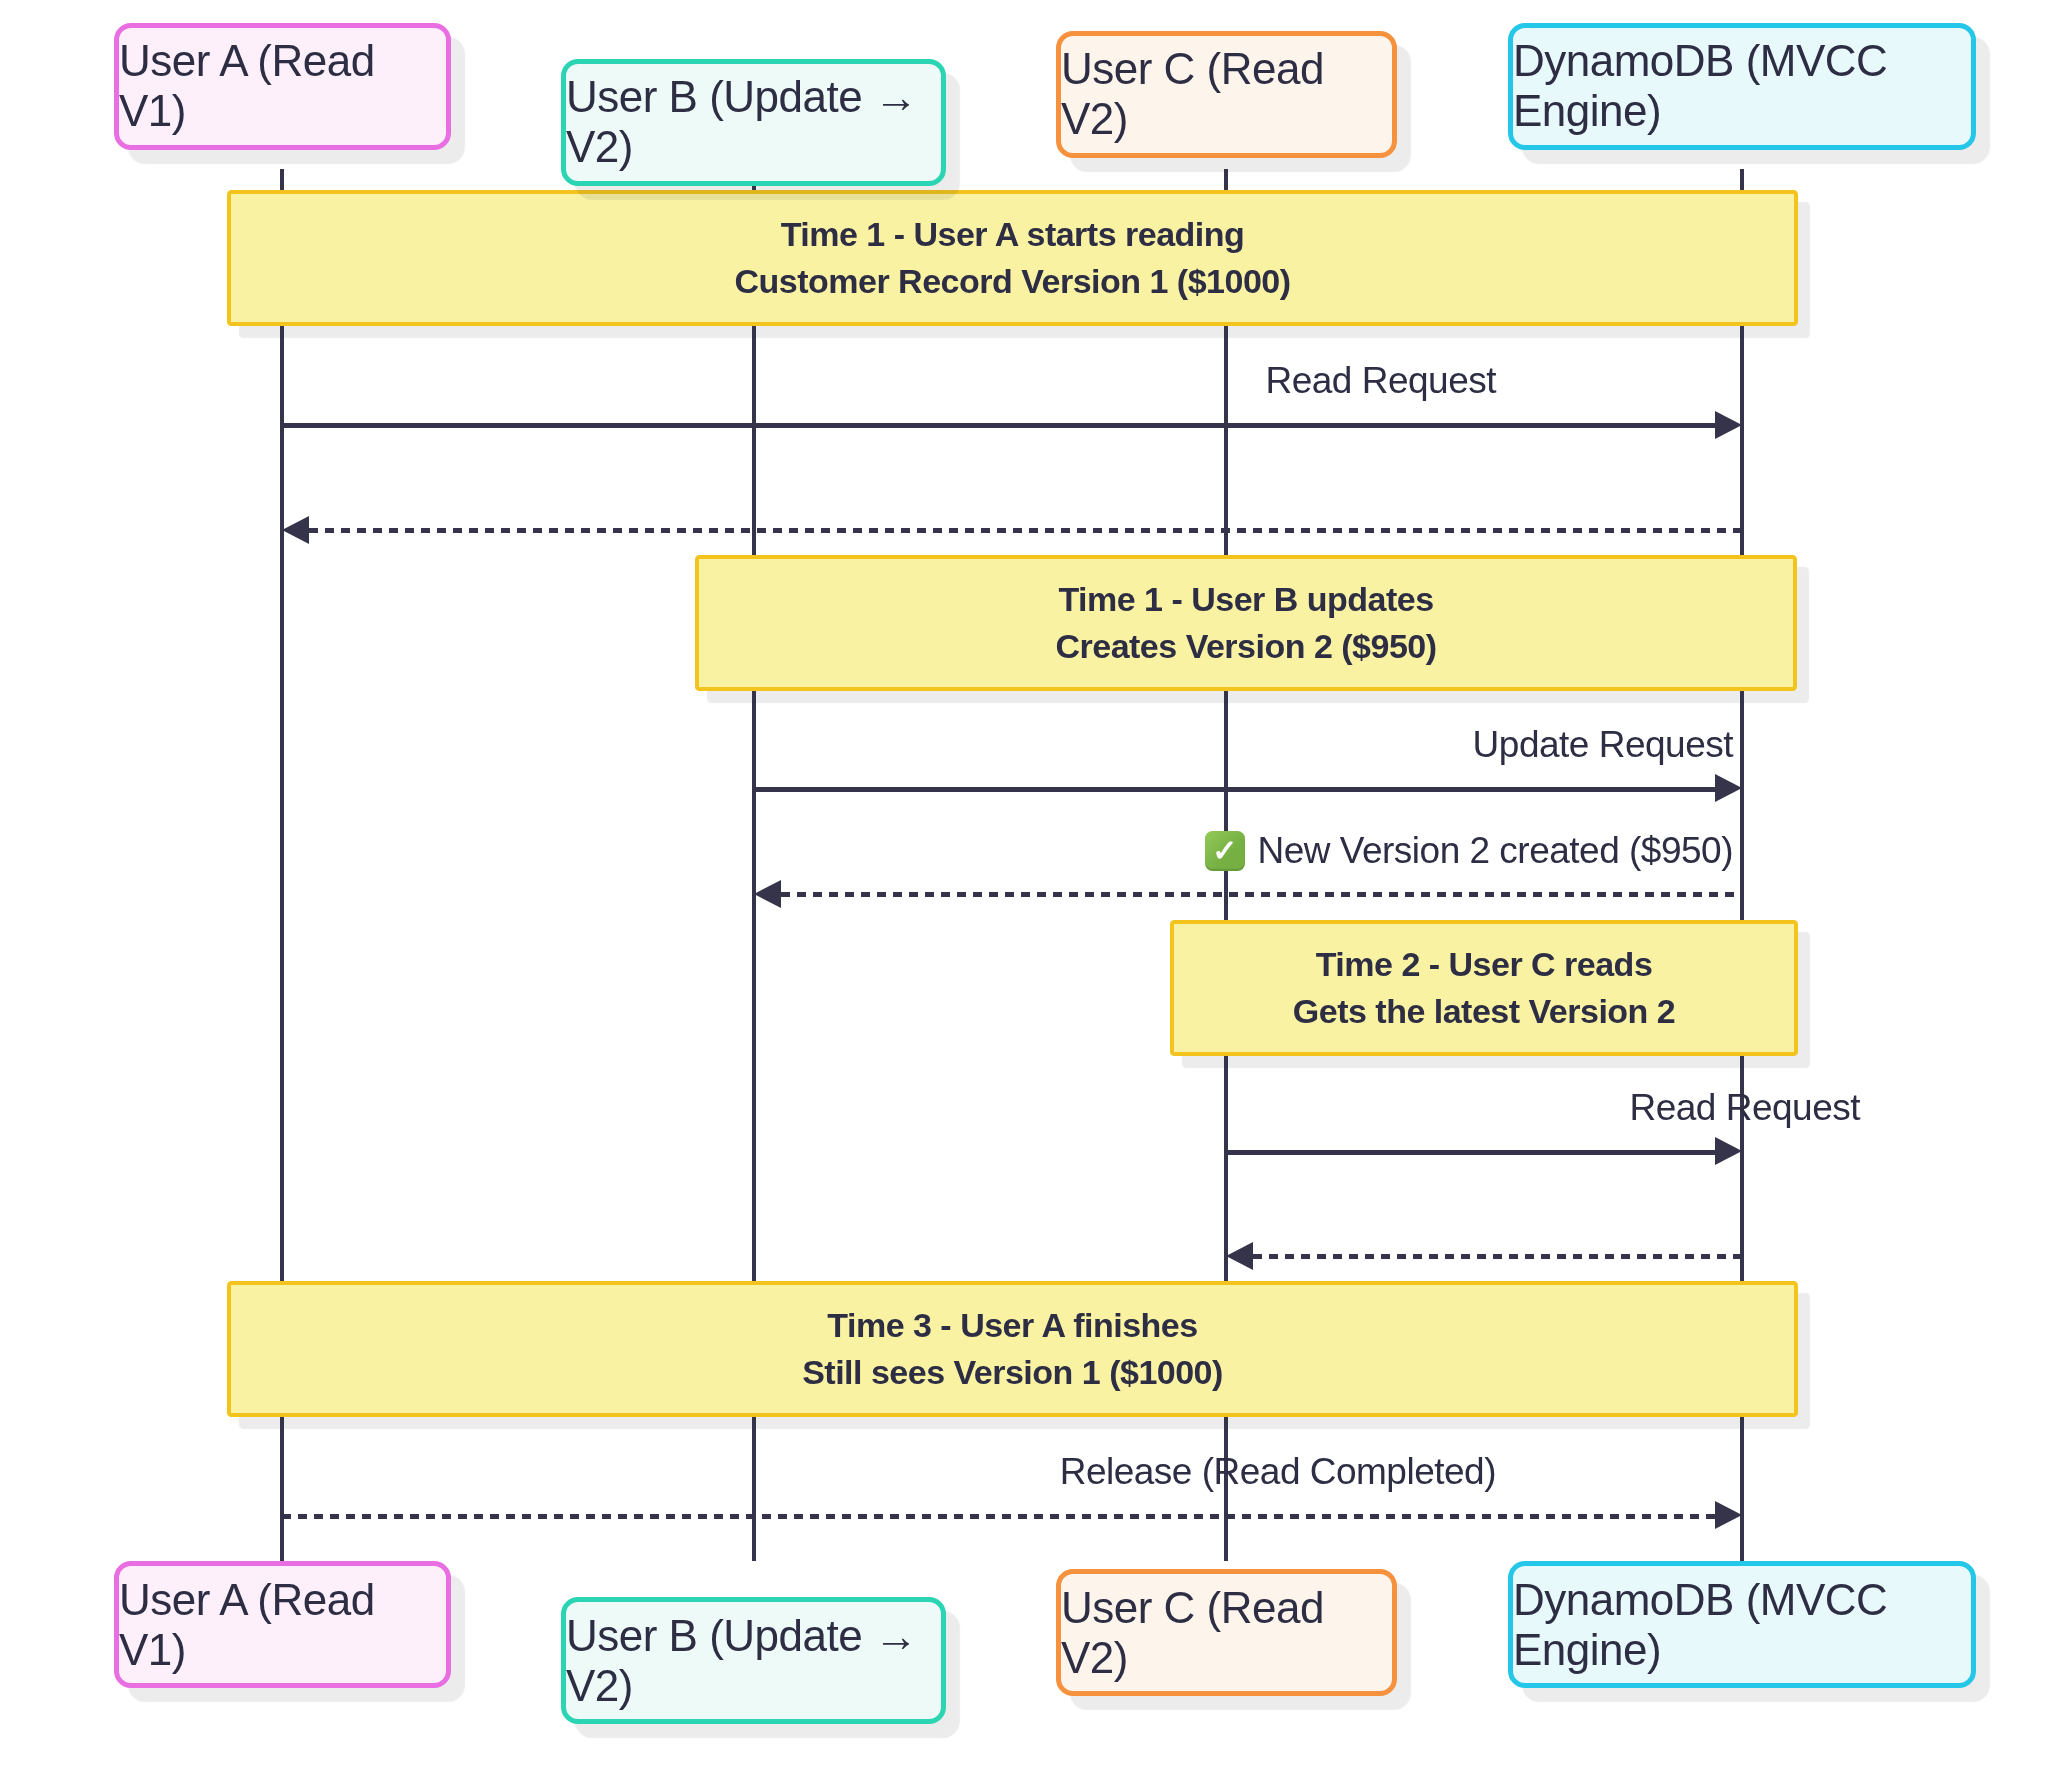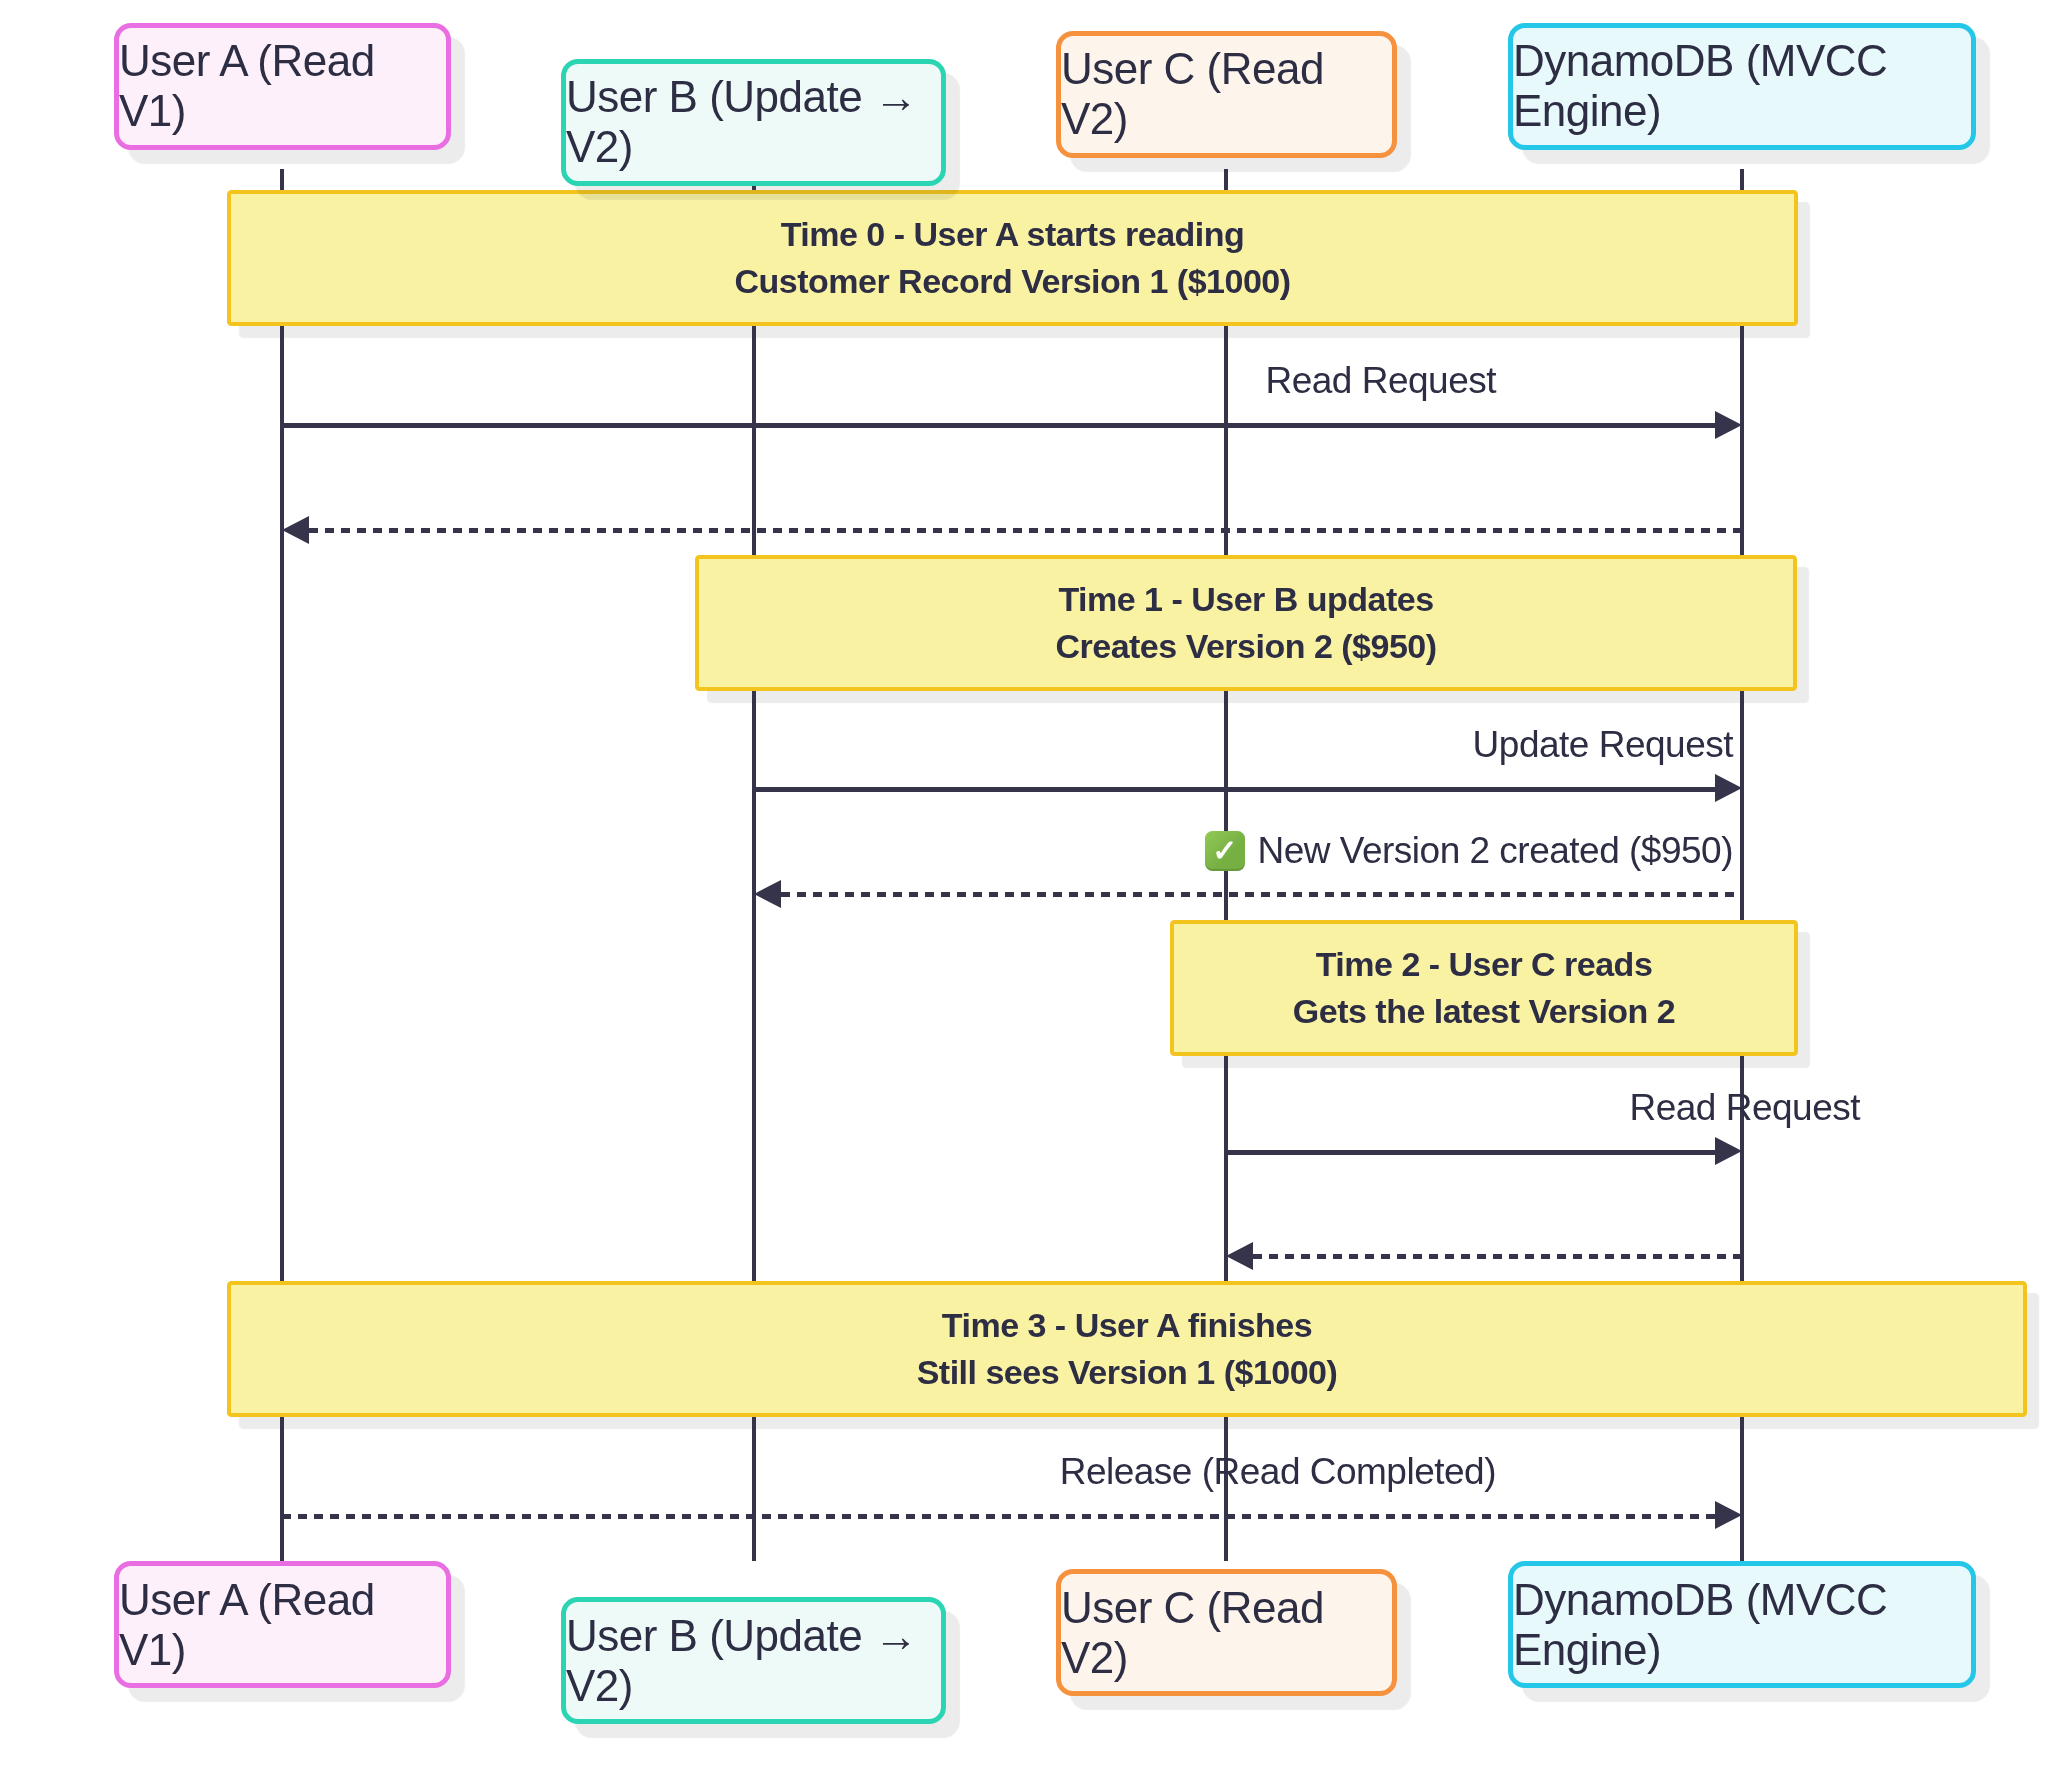"Time 0 - User A" span { text: 0 -> 1 }
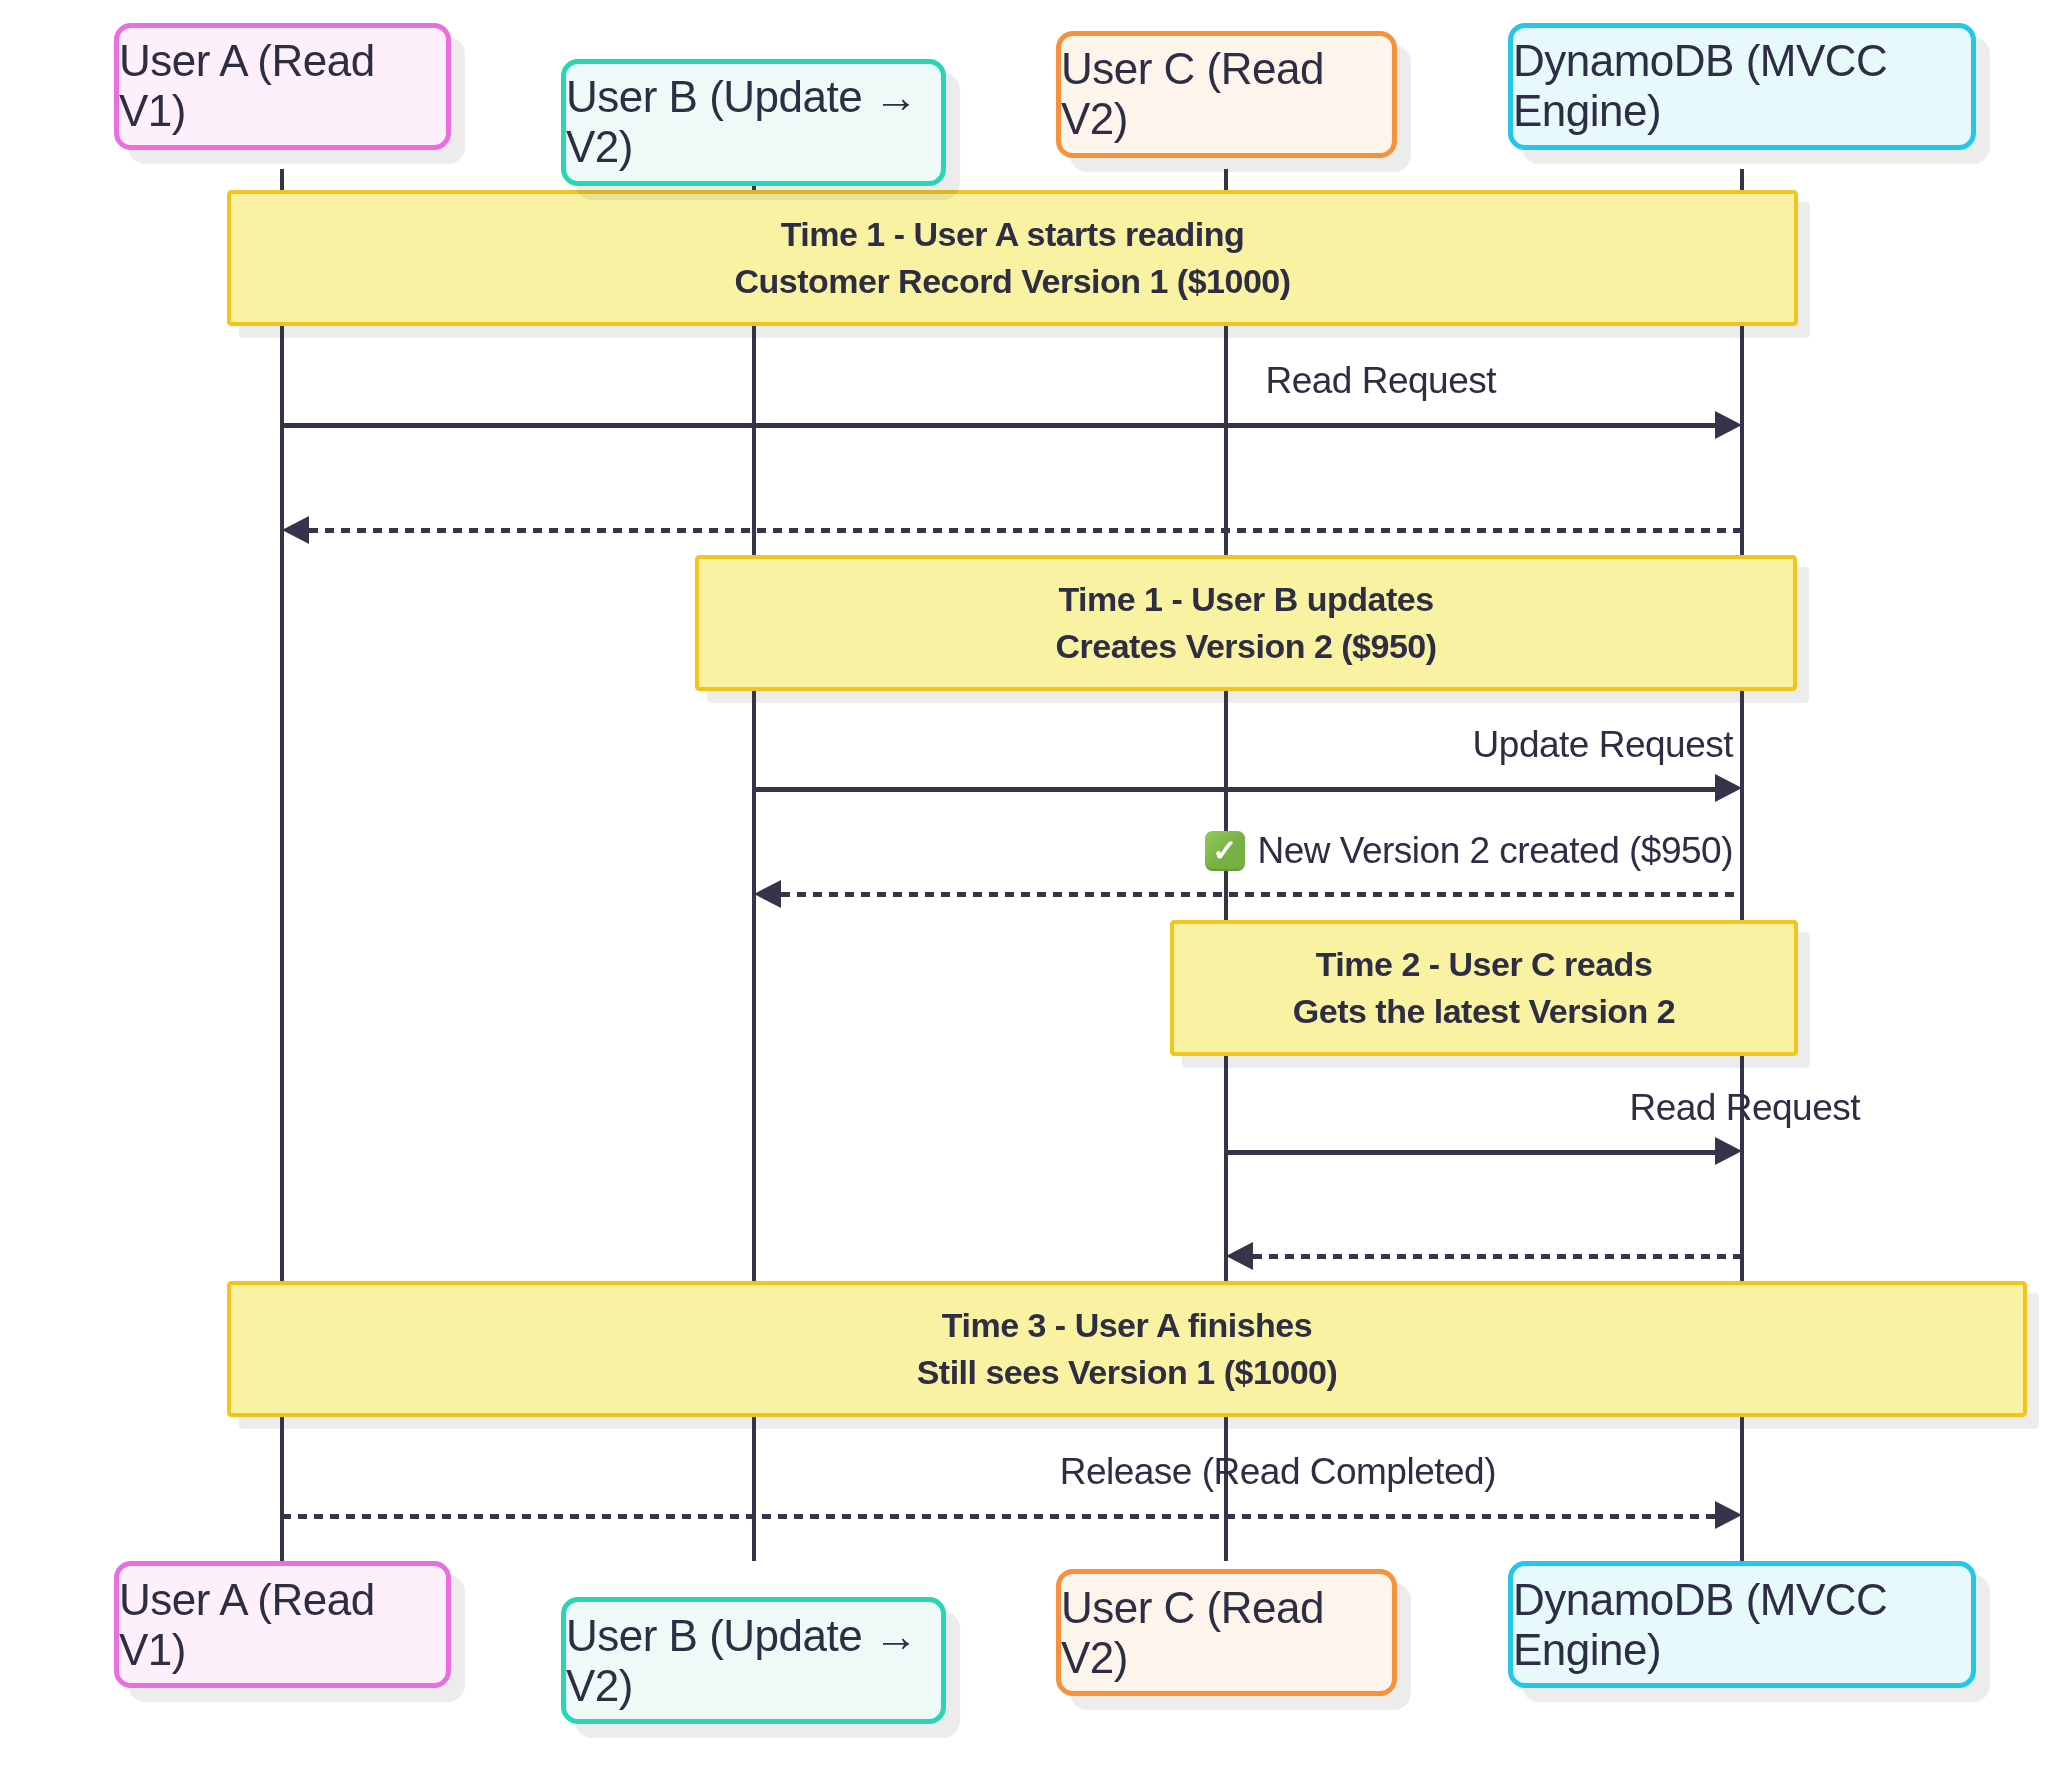"Time 3 - User A" div.note { width: 1800px -> 1571px }
